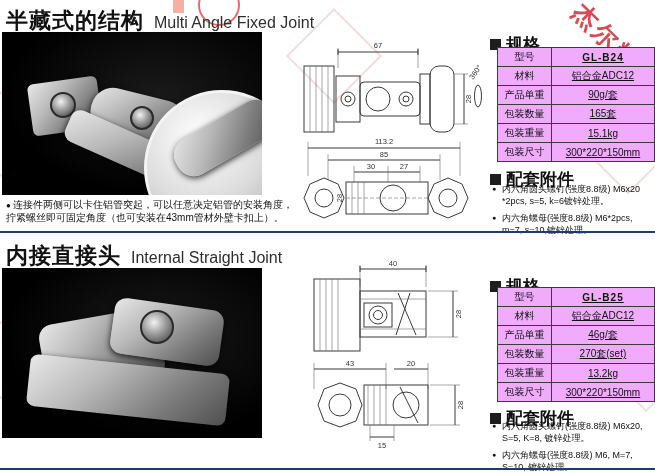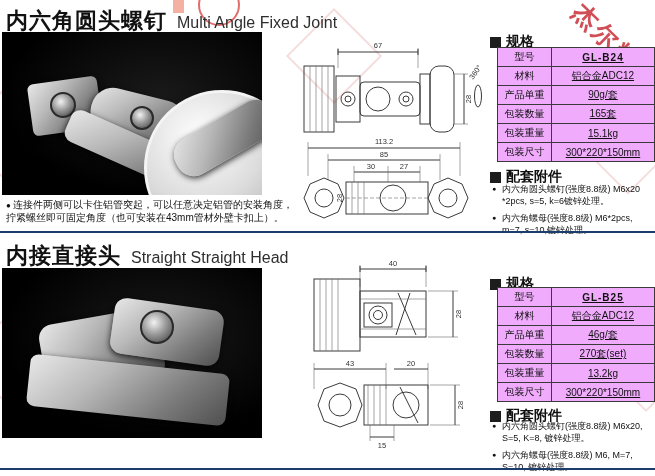"内六角圆头螺钉" span.title-cn { text: 内六角圆头螺钉 -> 半藏式的结构 }
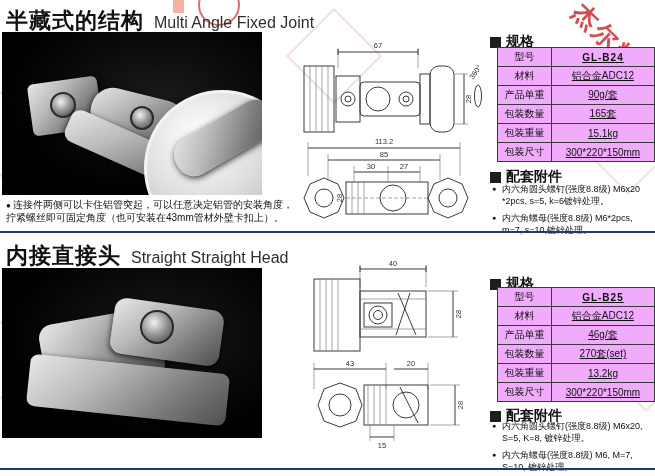"规格" .panel-header { font-size: 14px -> 17px }
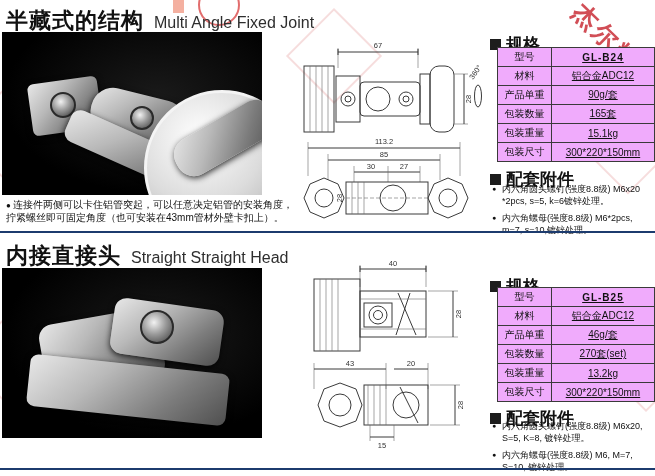"Straight Straight Head" span.title-en { text: Straight Straight Head -> Internal Straight Joint }
